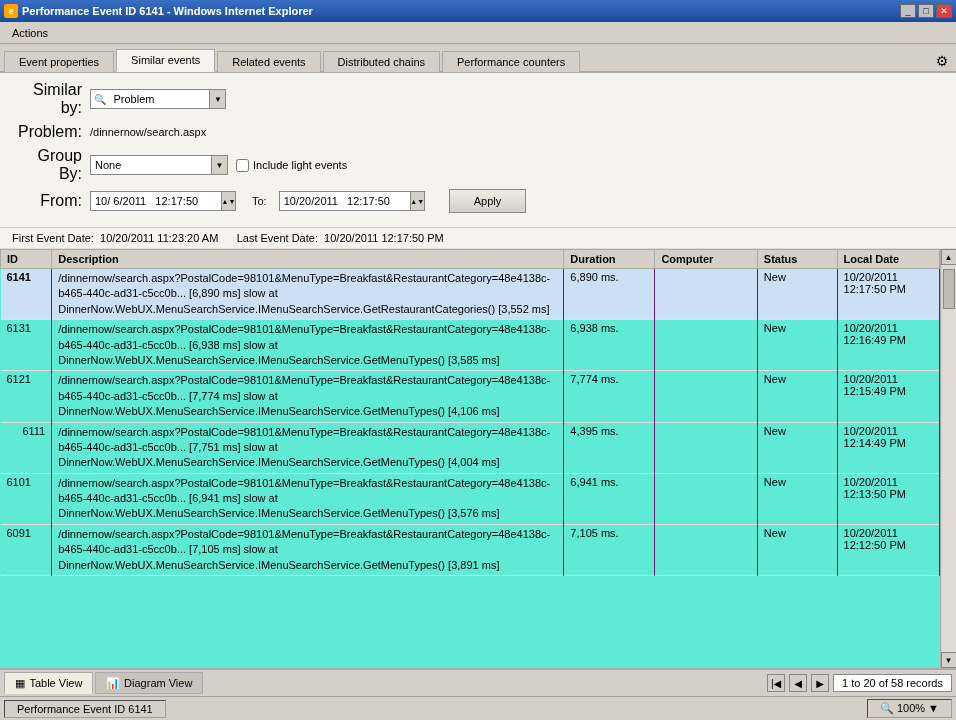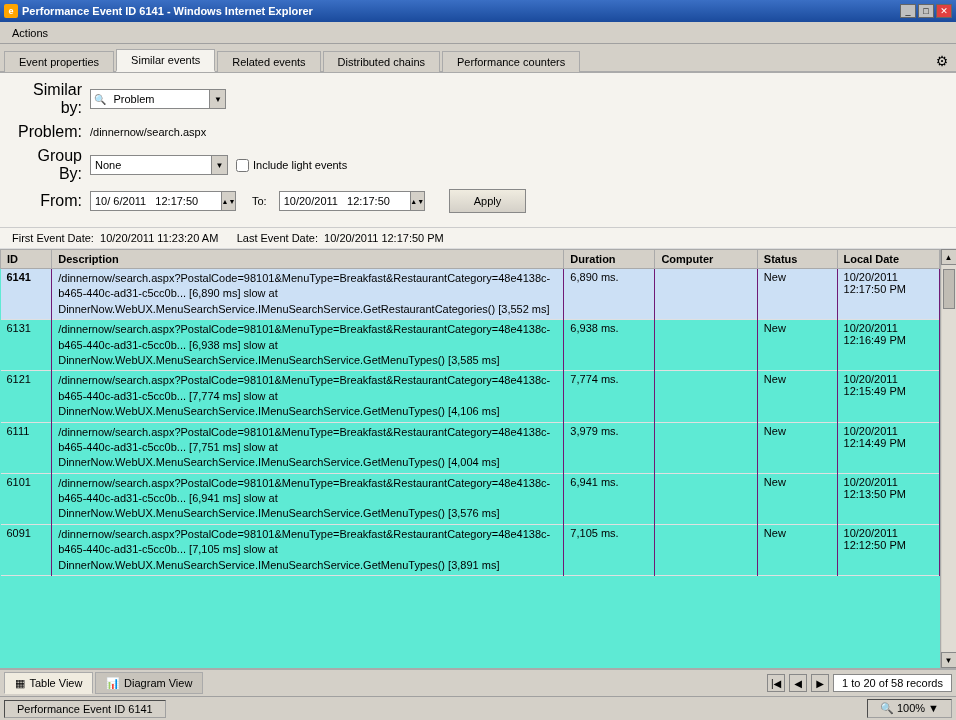"6111" td { text-align: none -> right }
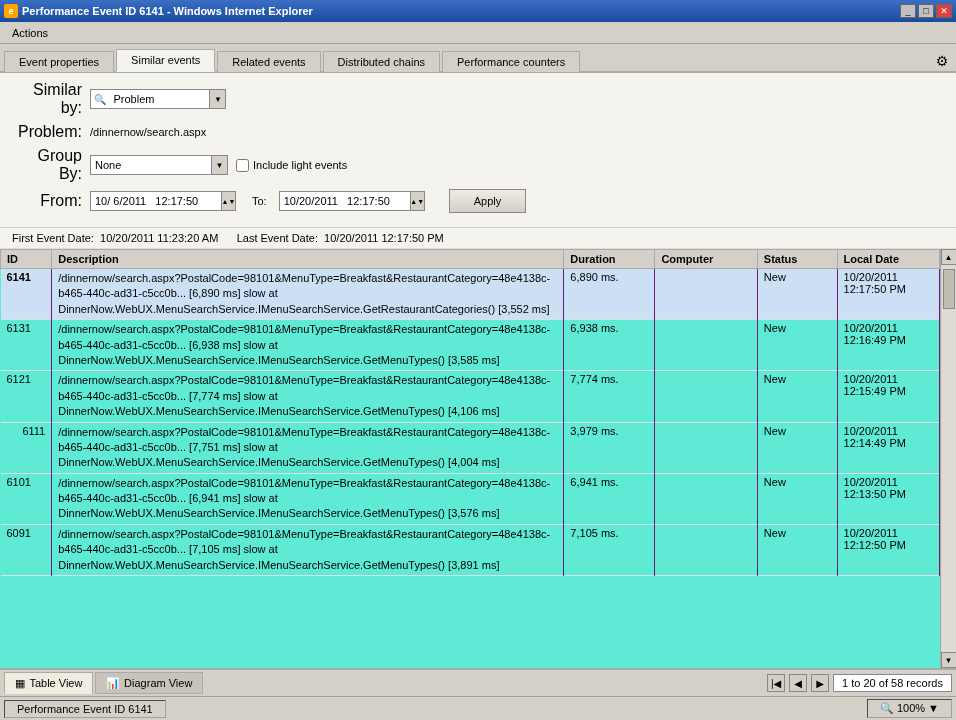"3,979 ms." td { text: 3,979 -> 4,395 }
